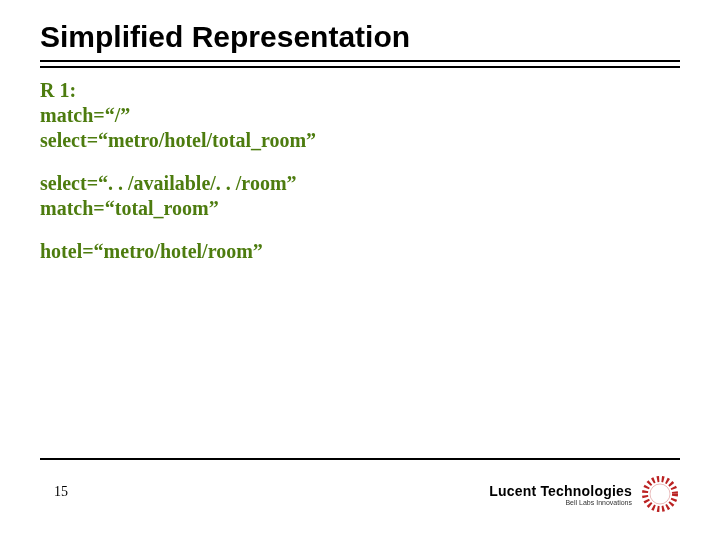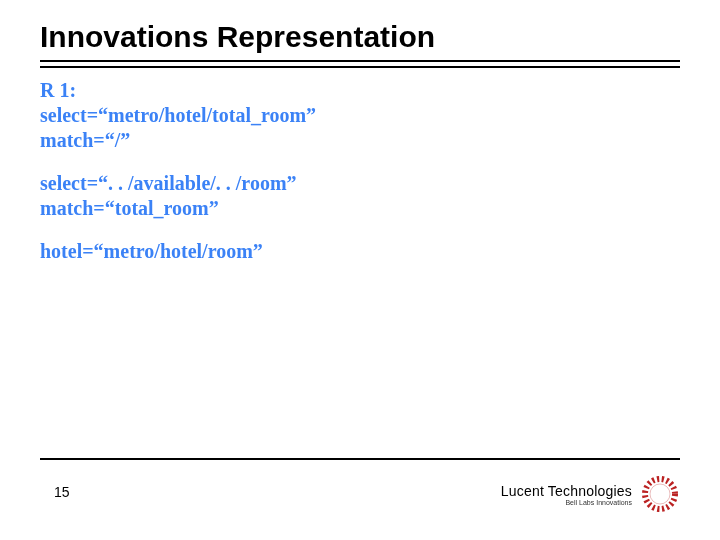"Innovations Representation" div.title { text: Innovations -> Simplified }
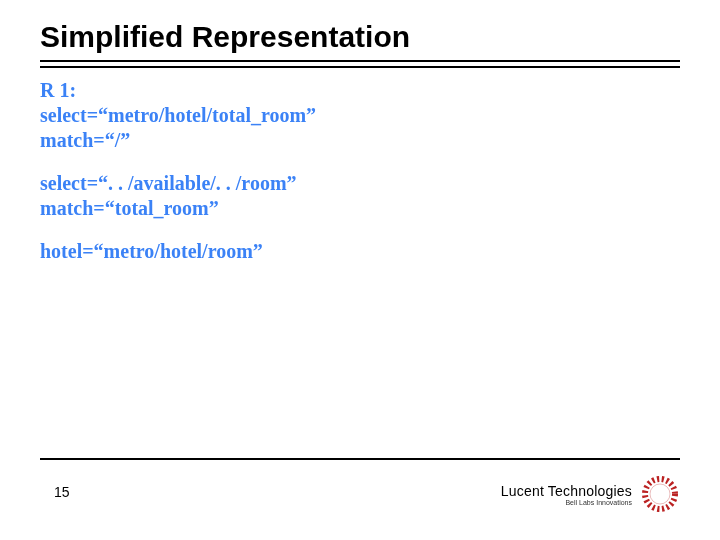"R 1:" .content { color: #3b82f6 -> #4d7c0f }
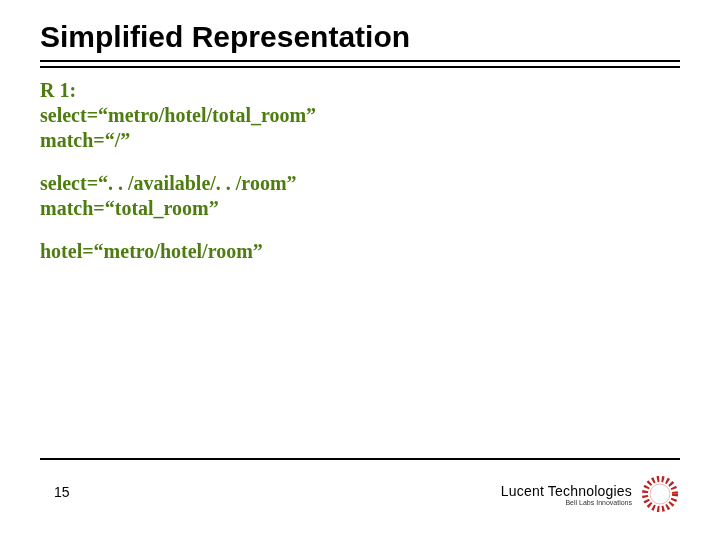"select=“metro/hotel/total_room”" div { order: before "match=“/”" -> after "match=“/”" }
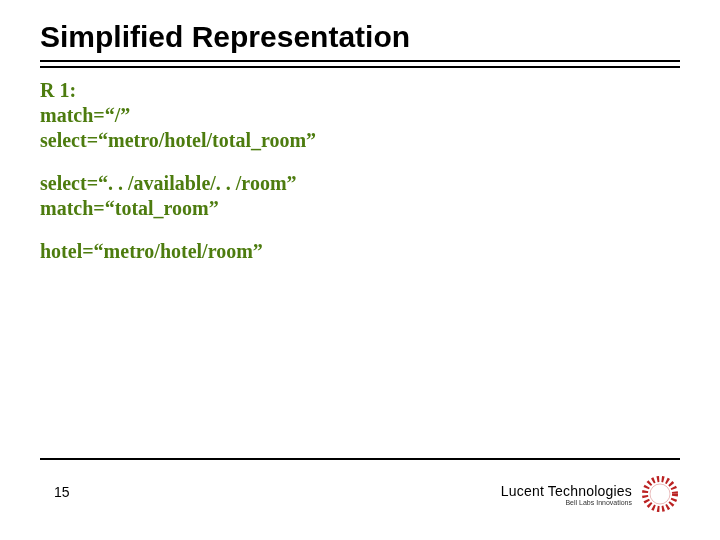"15" .page-num { font-family: Liberation Sans, sans-serif -> Liberation Serif, serif }
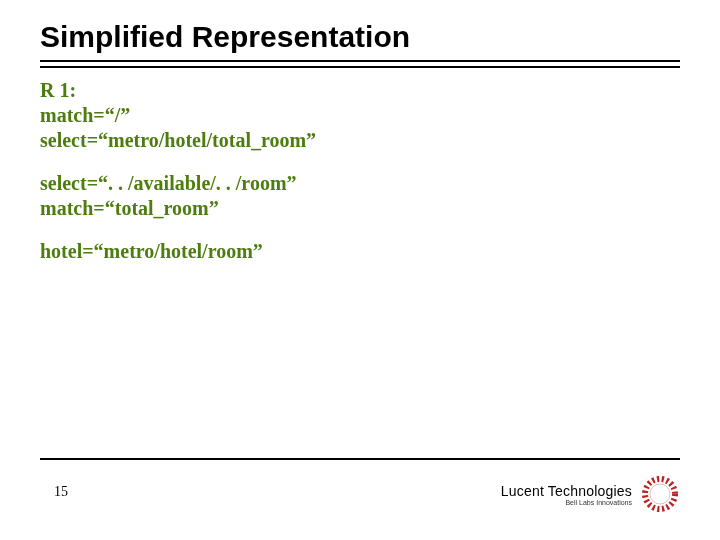"Lucent Technologies" .logo-name { font-weight: normal -> bold }
